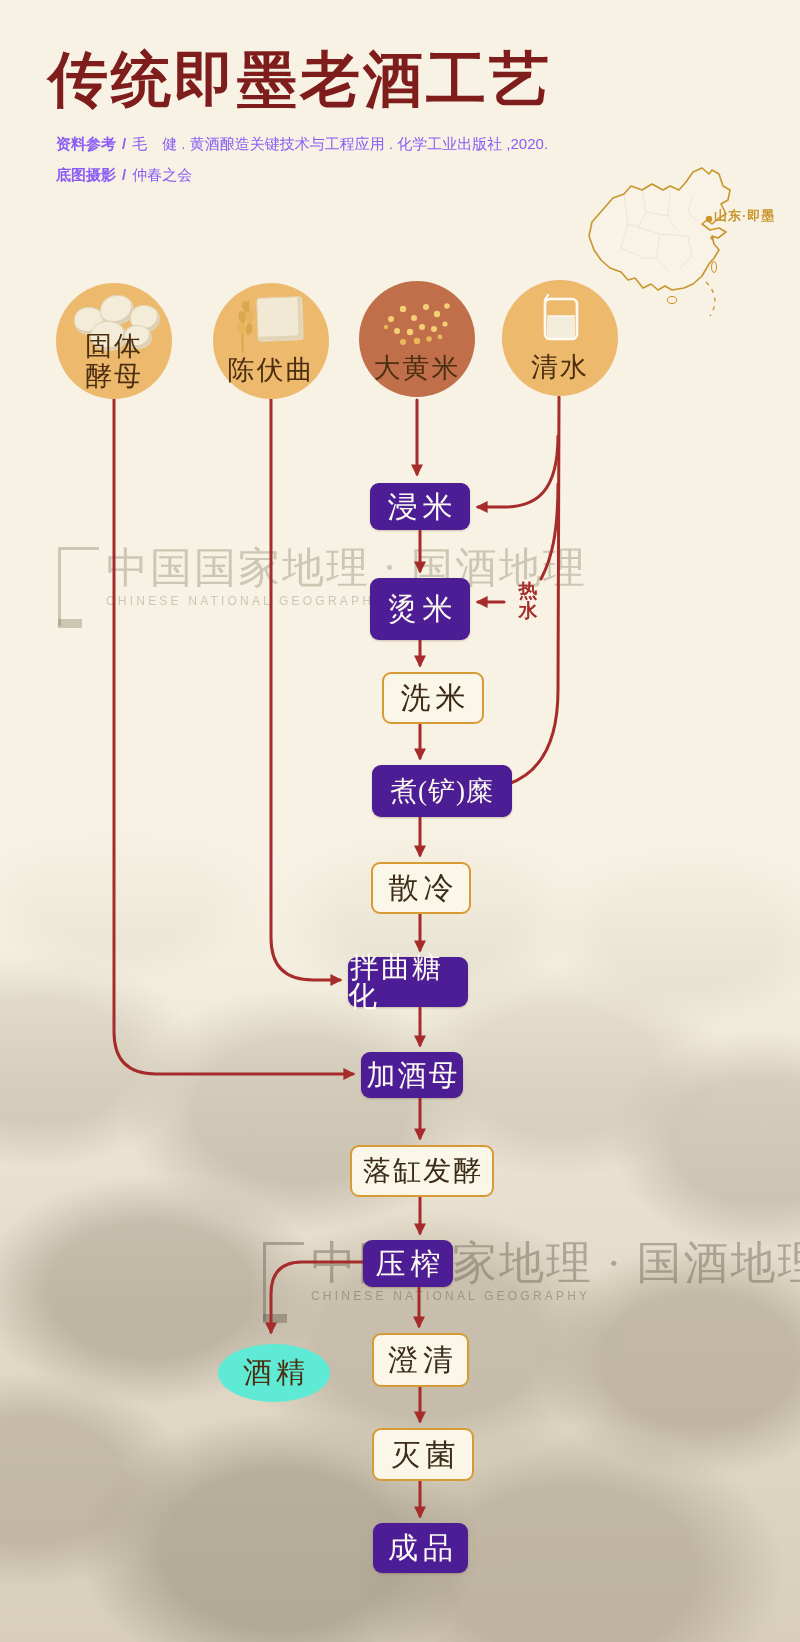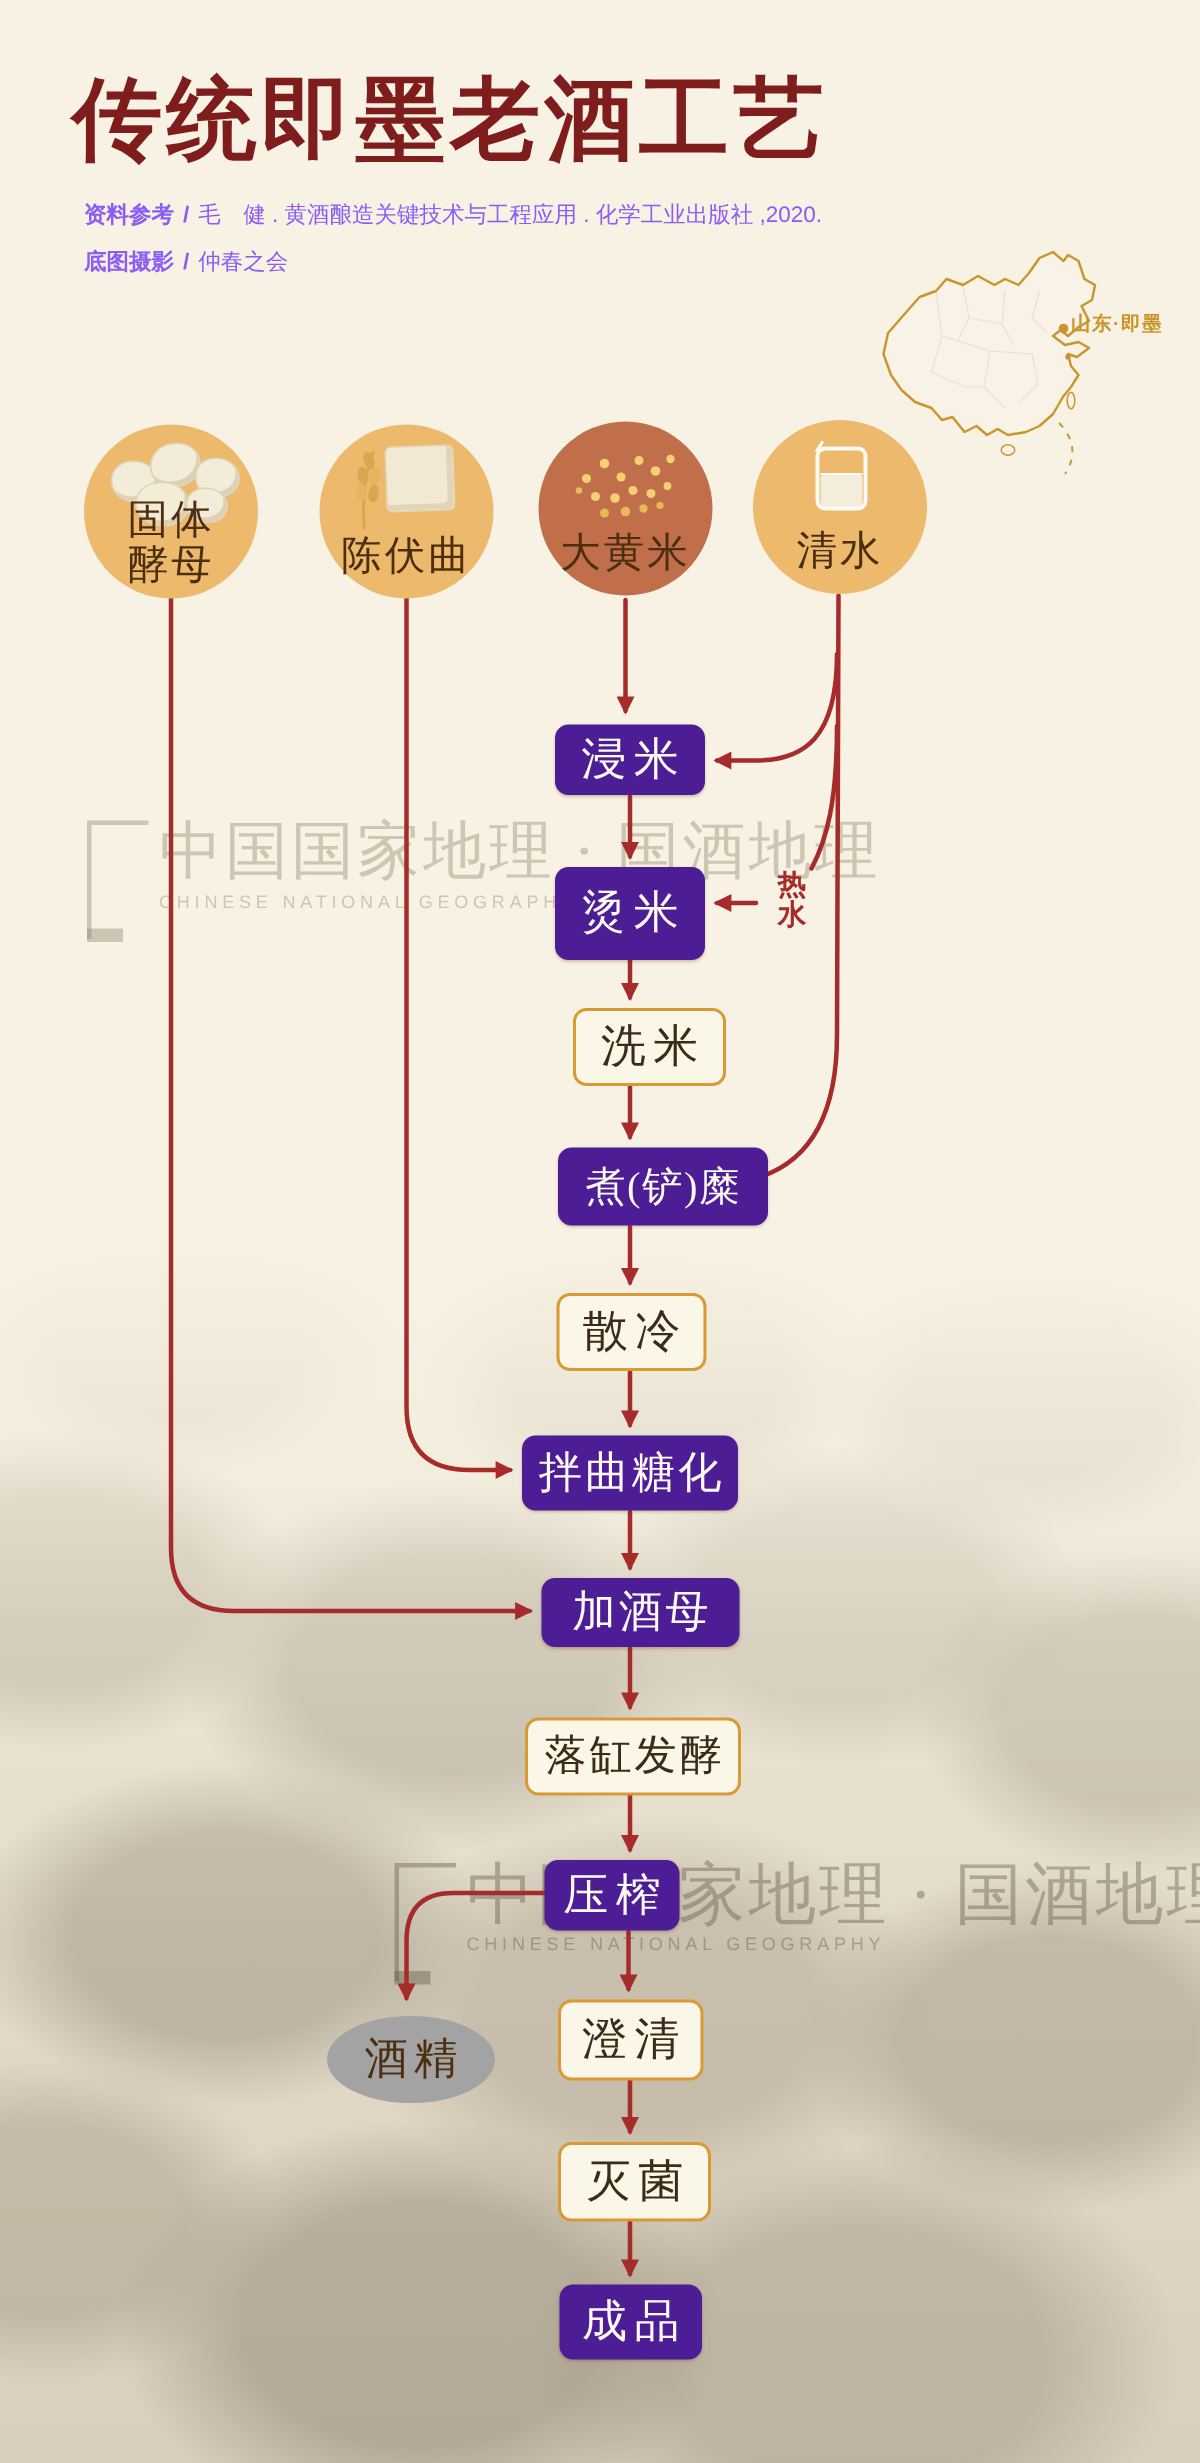"拌曲糖化" .s5 { width: 144px -> 120px }
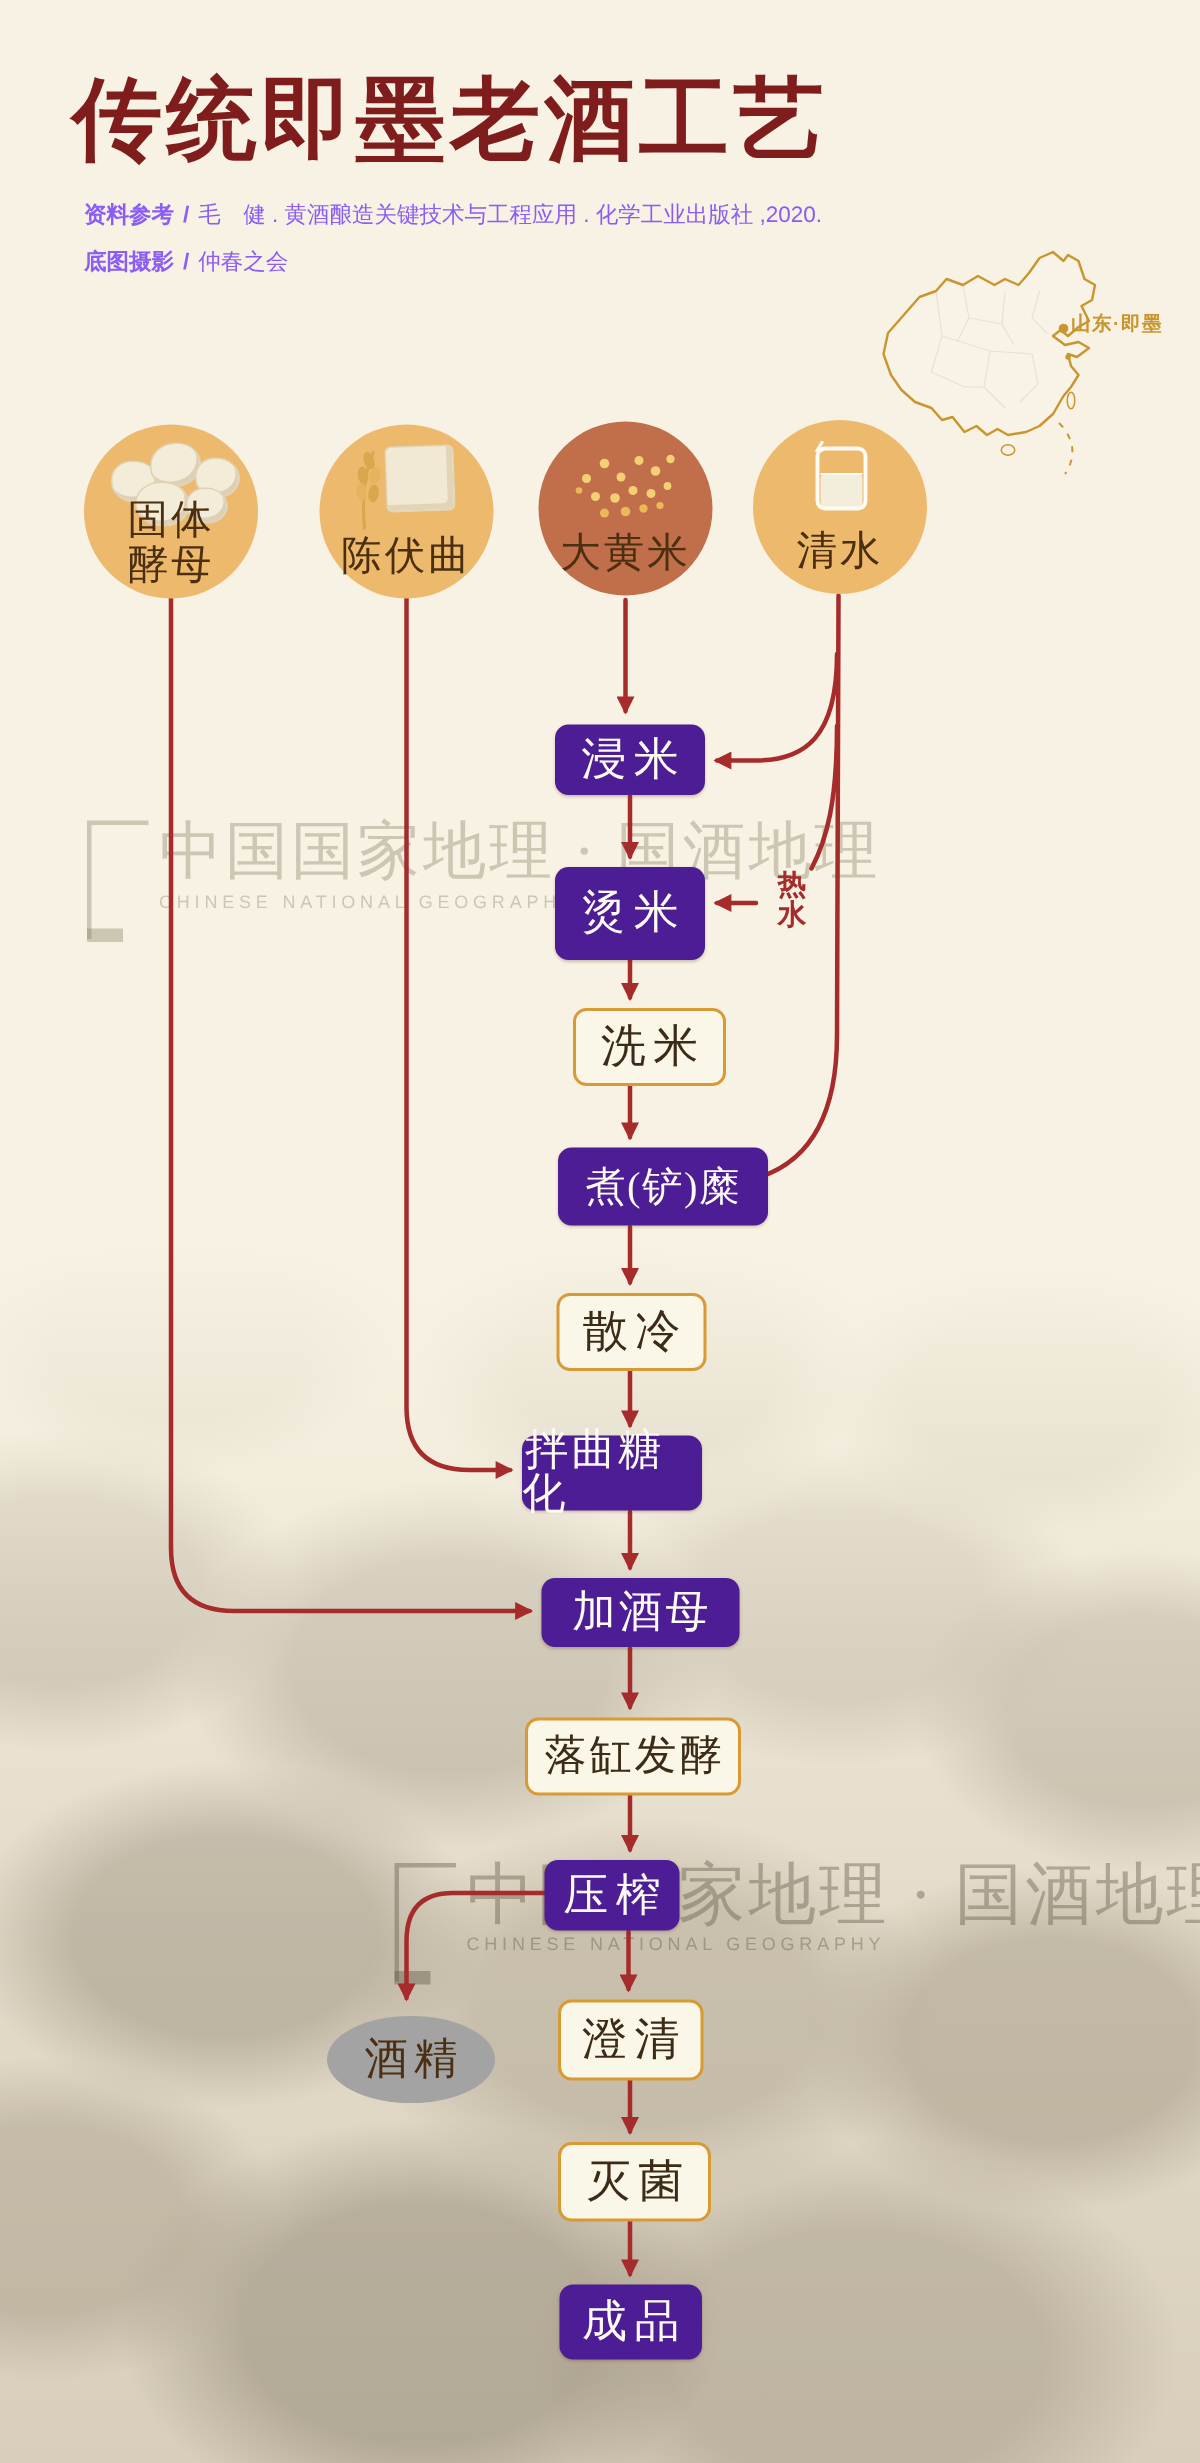"加酒母" .s6 { width: 132px -> 102px }
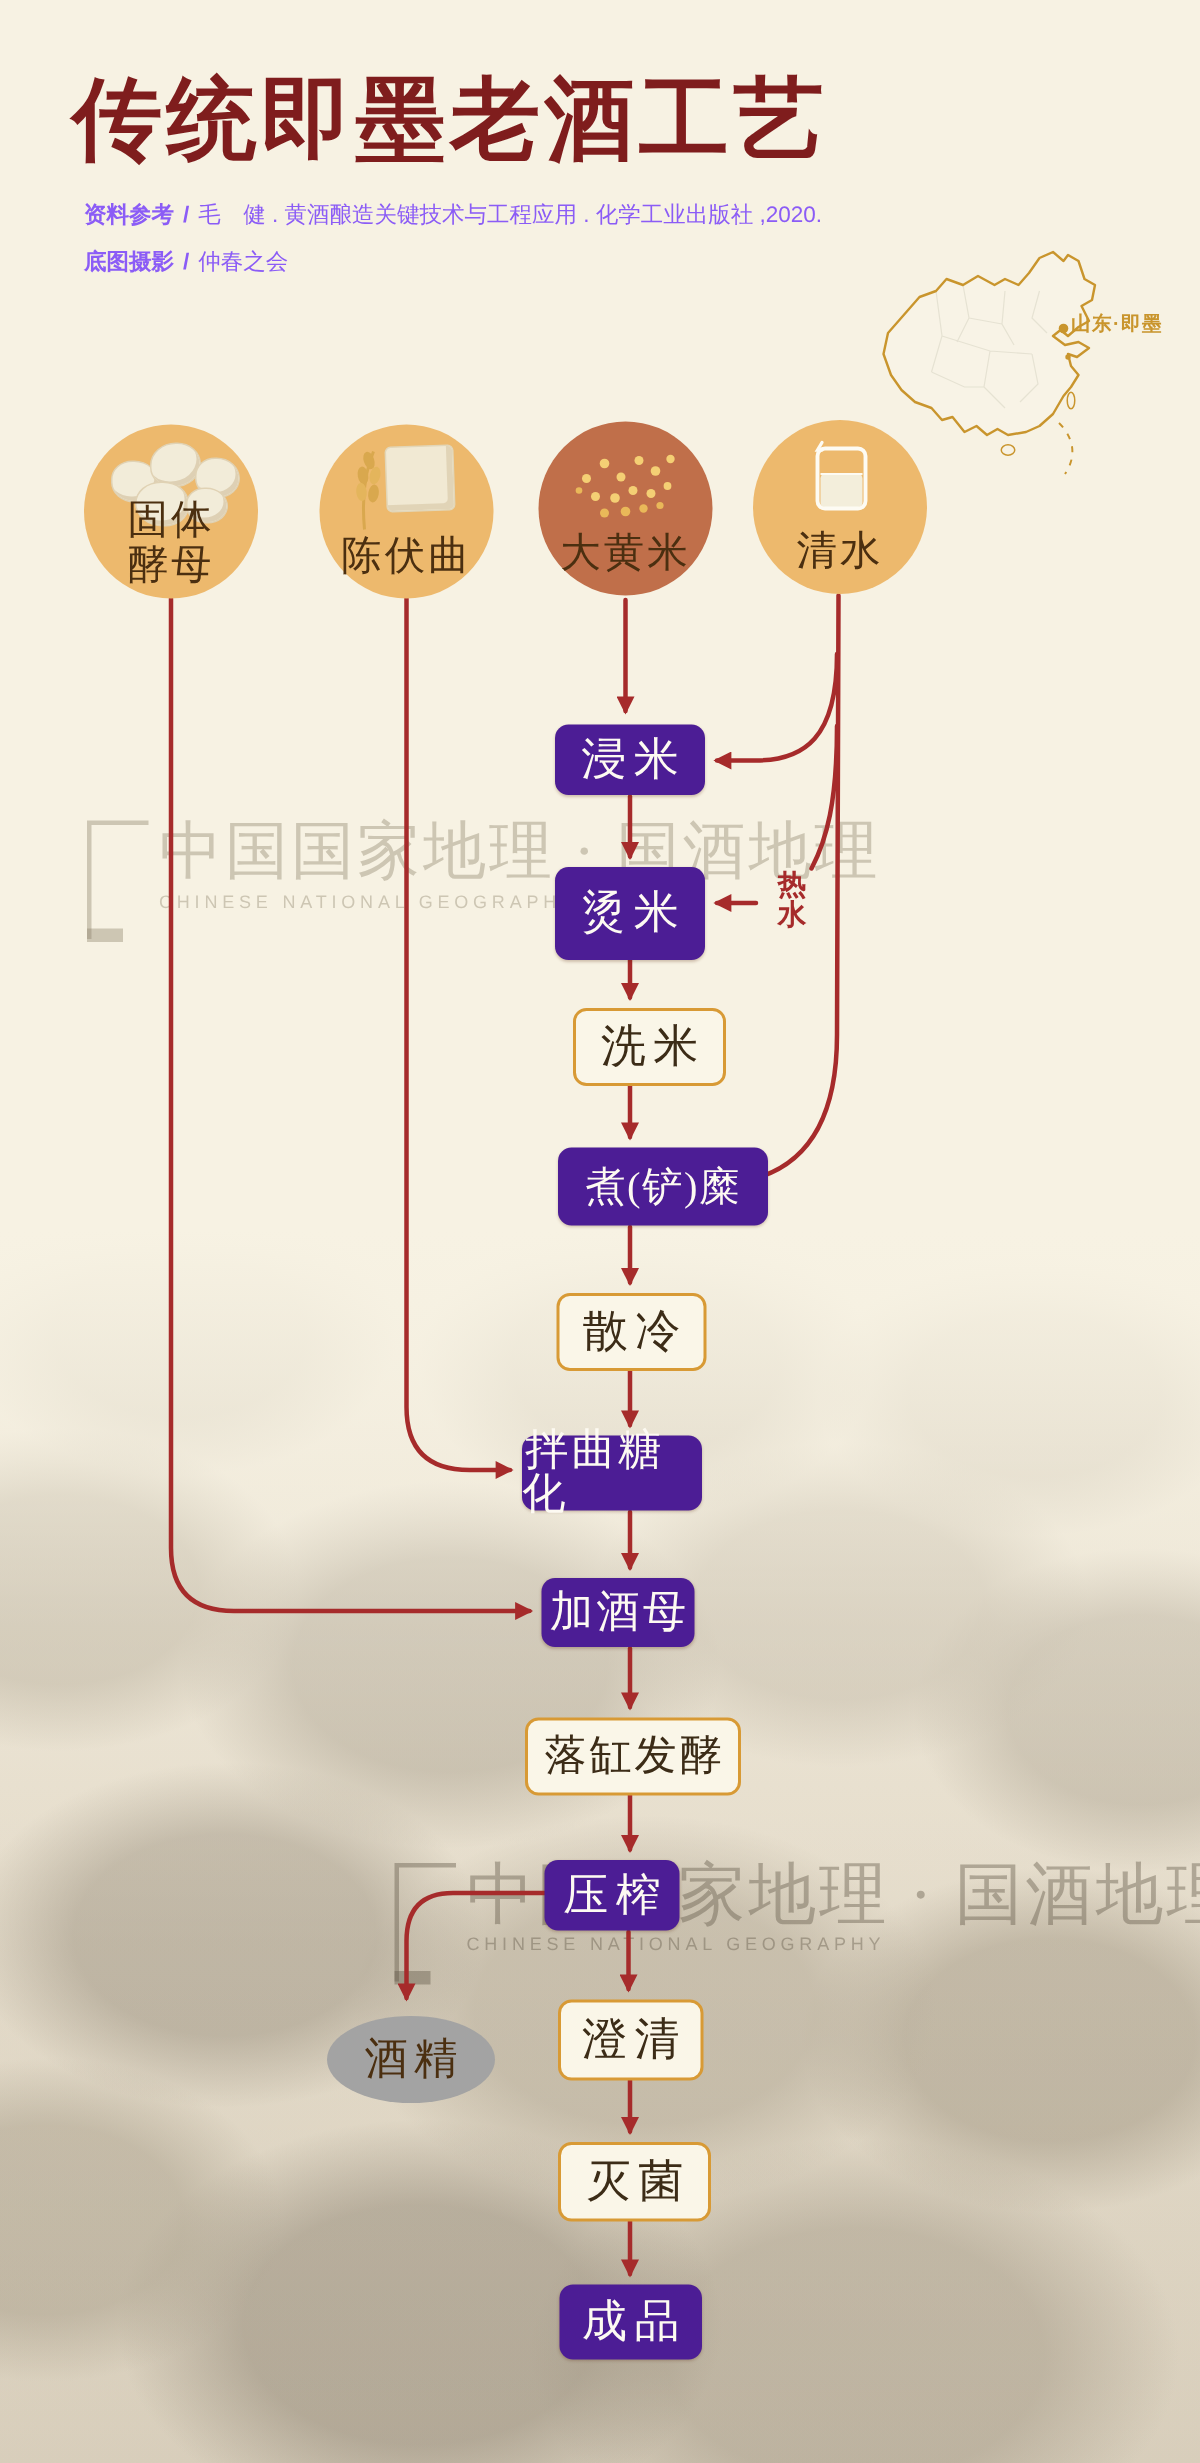"酒精" .byproduct { background: #a3a3a3 -> #5eead4 }
